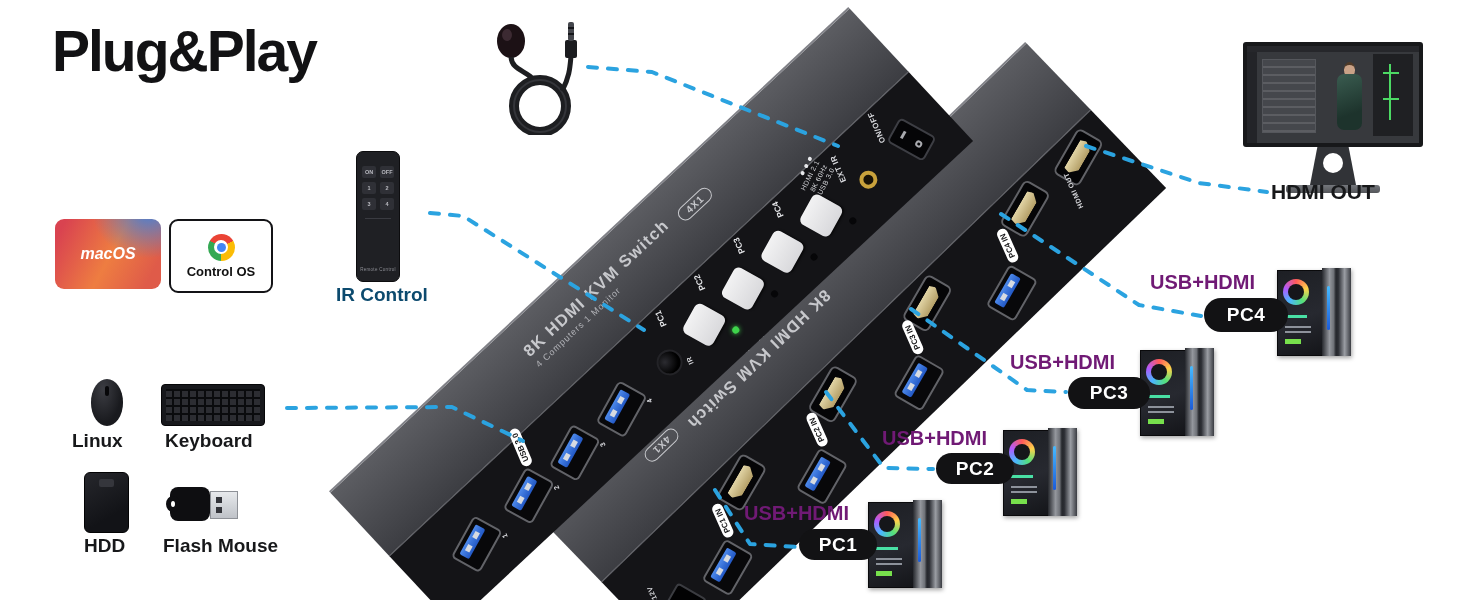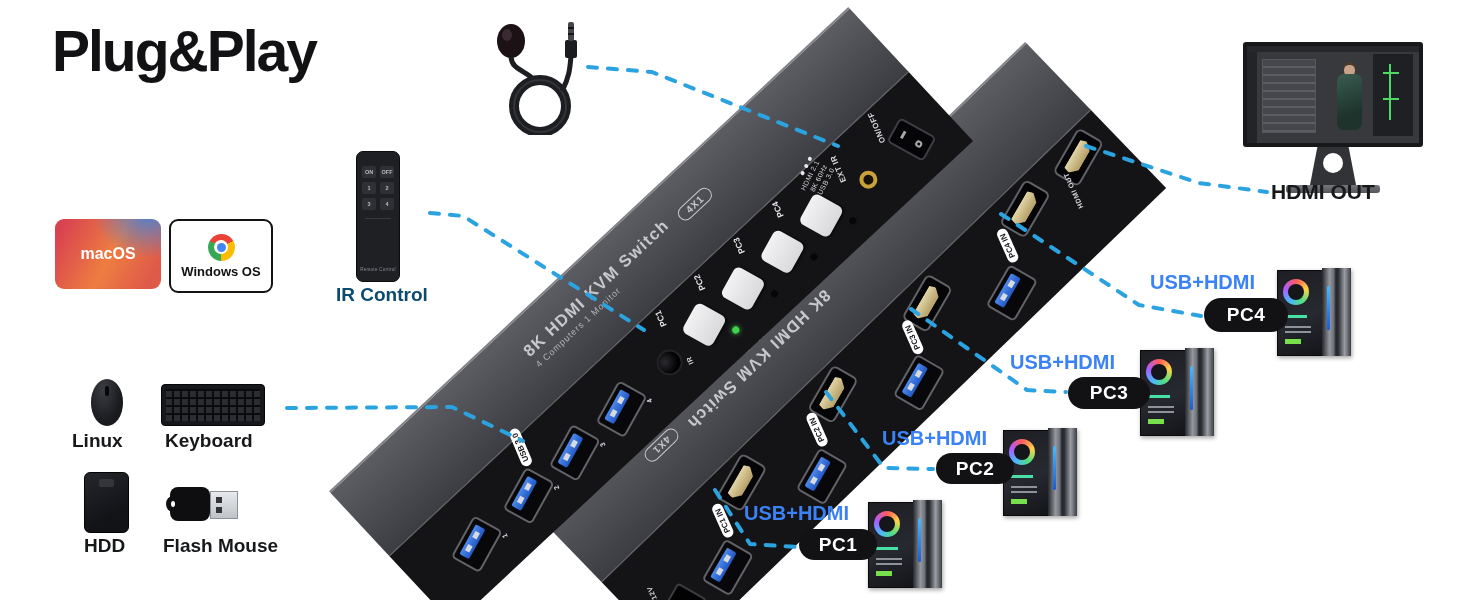"macOS" .os-mac .lbl { font-style: none -> italic }
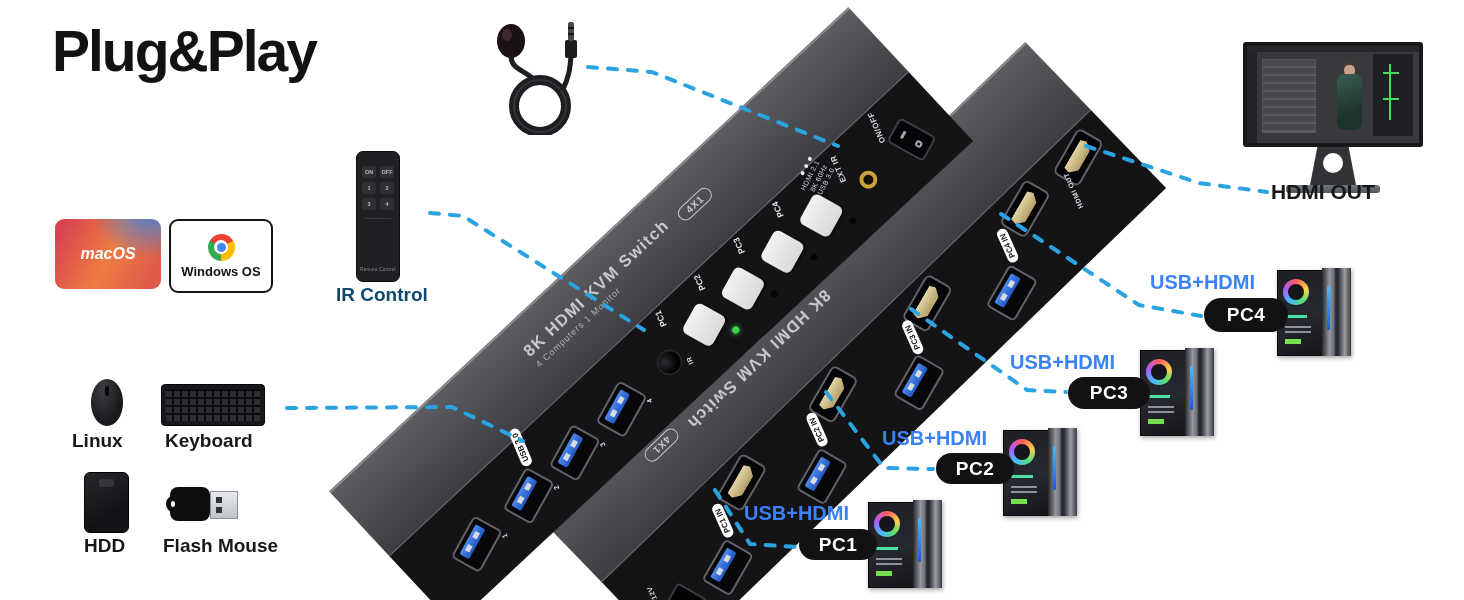"Windows OS" span.lbl { text: Windows -> Control }
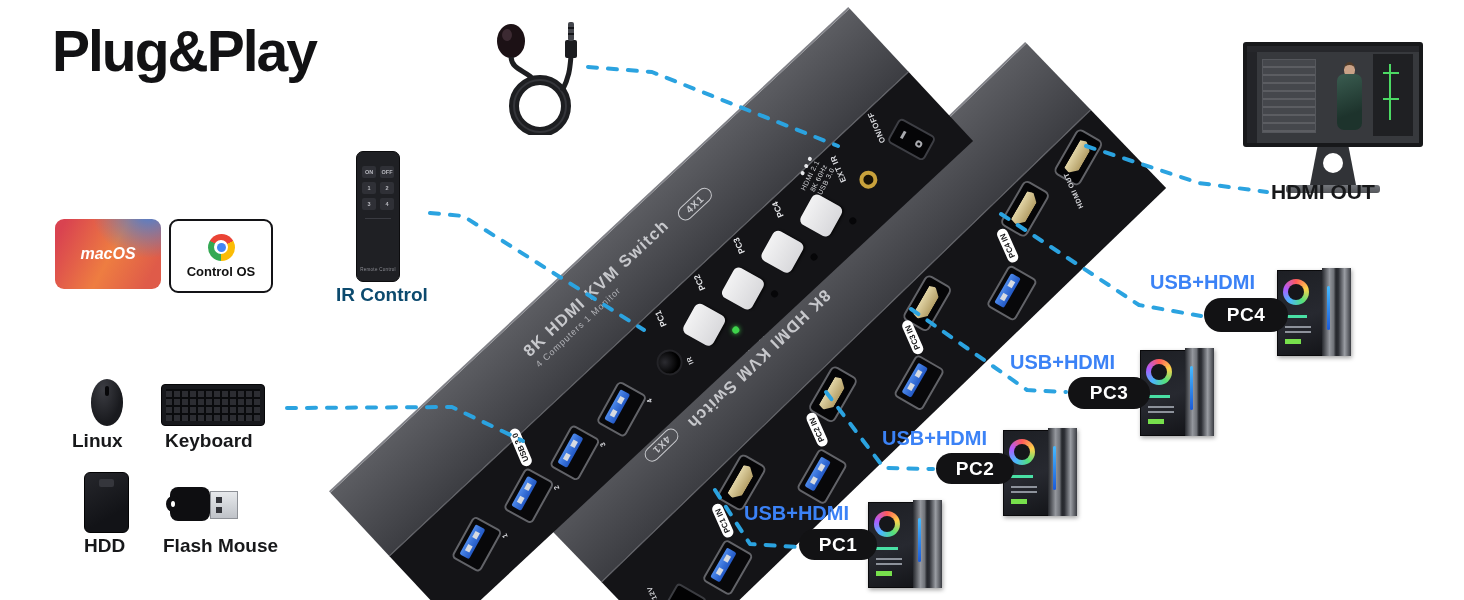"USB+HDMI" .conn { color: #3b82f6 -> #701a75 }
